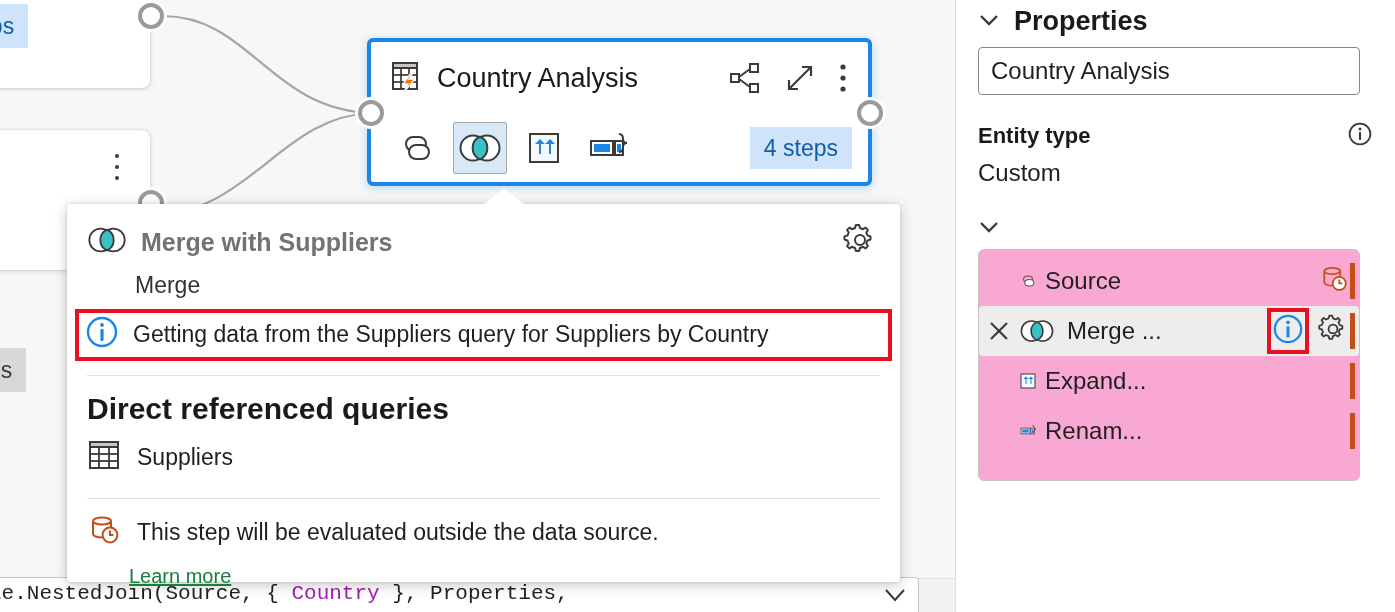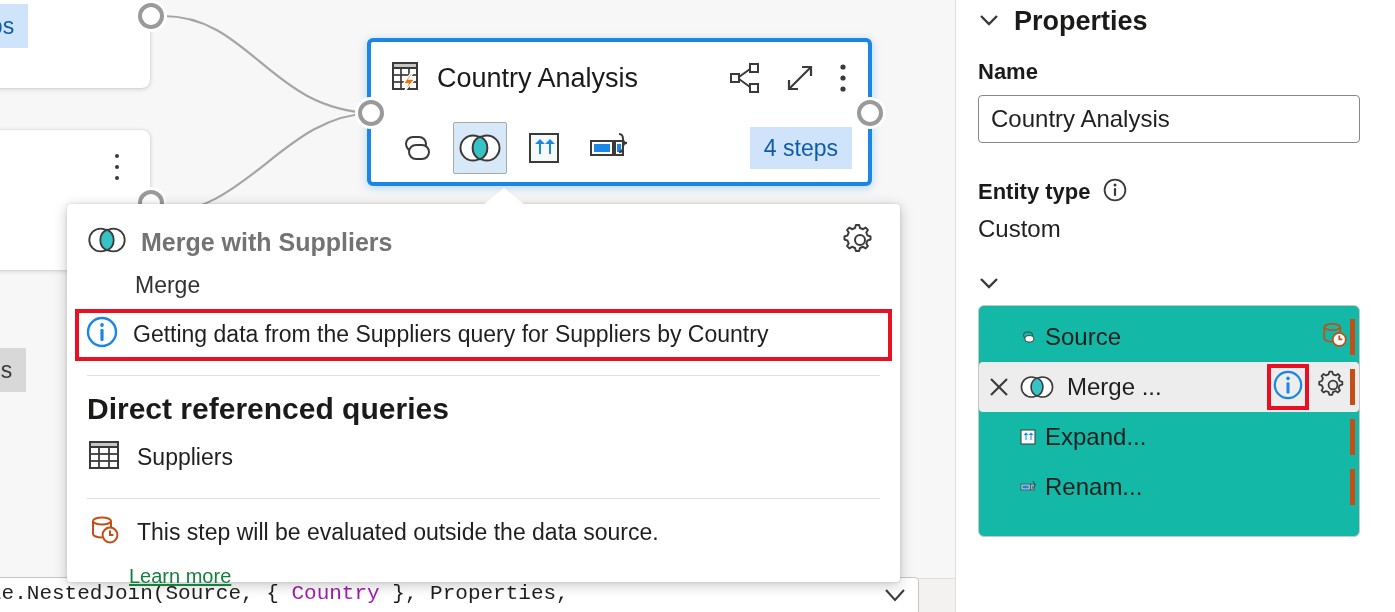"Name" div.field-label { html: <div>Name</div> -> none }
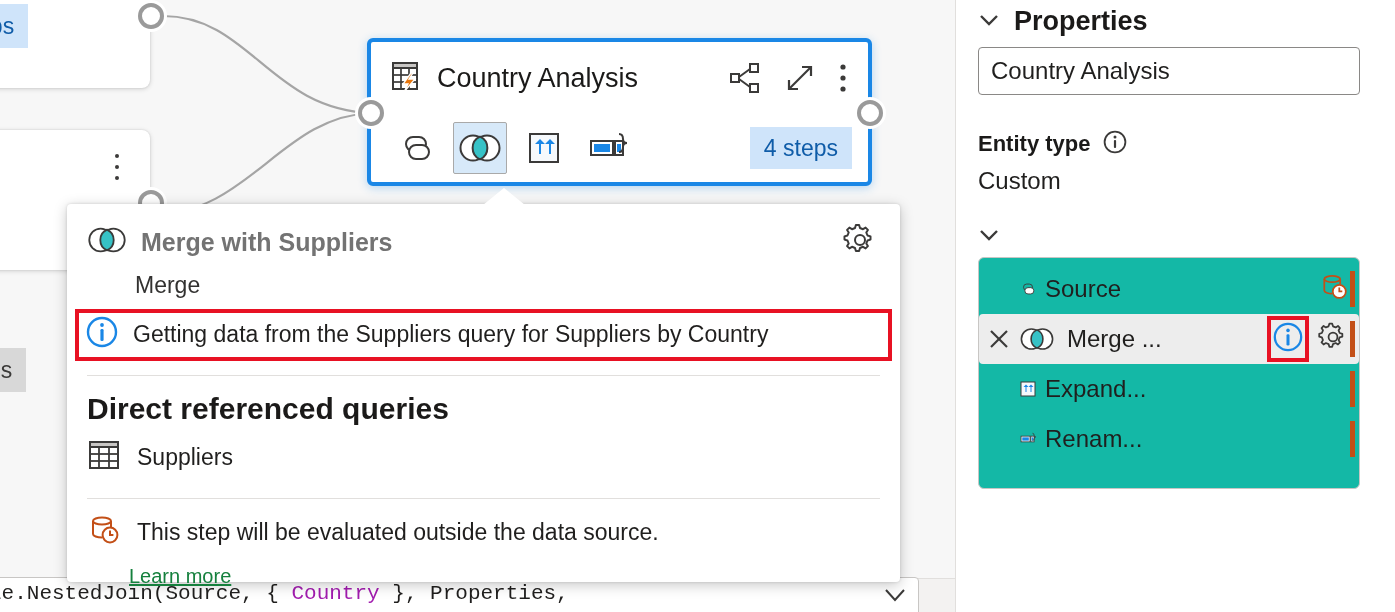"Entity type" .field-row { justify-content: none -> space-between; margin-top: 34px -> 26px }
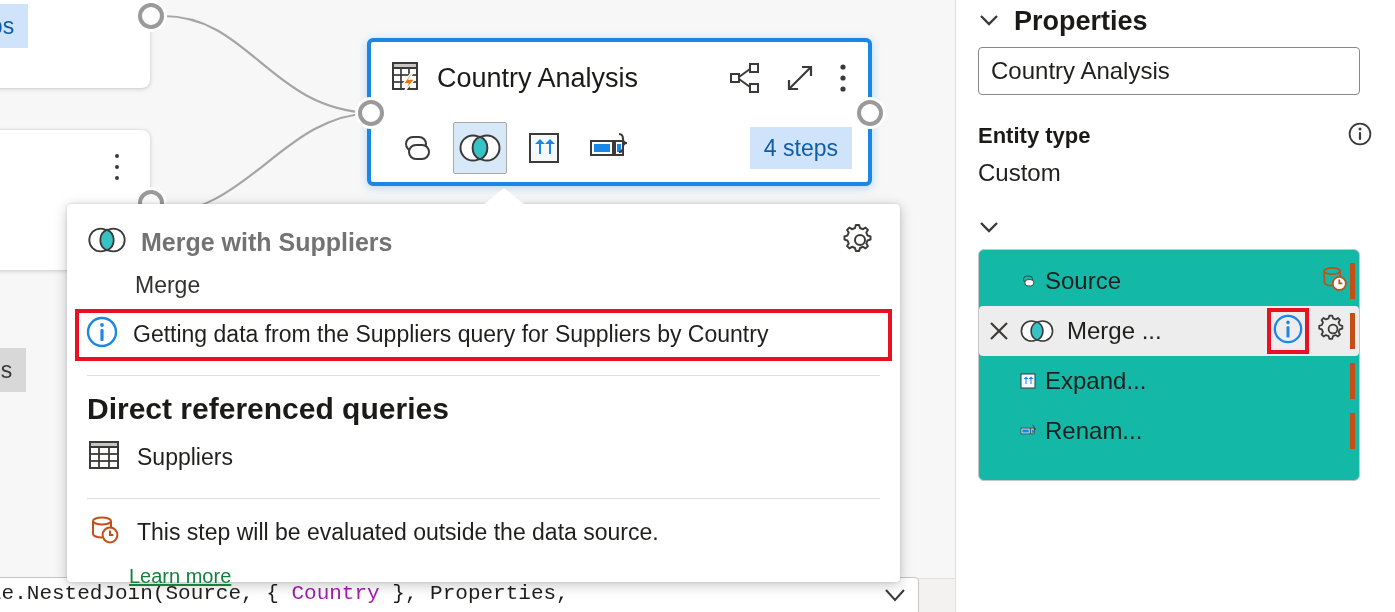"Source" .steps-list { background: #14b8a6 -> #f9a8d4 }
